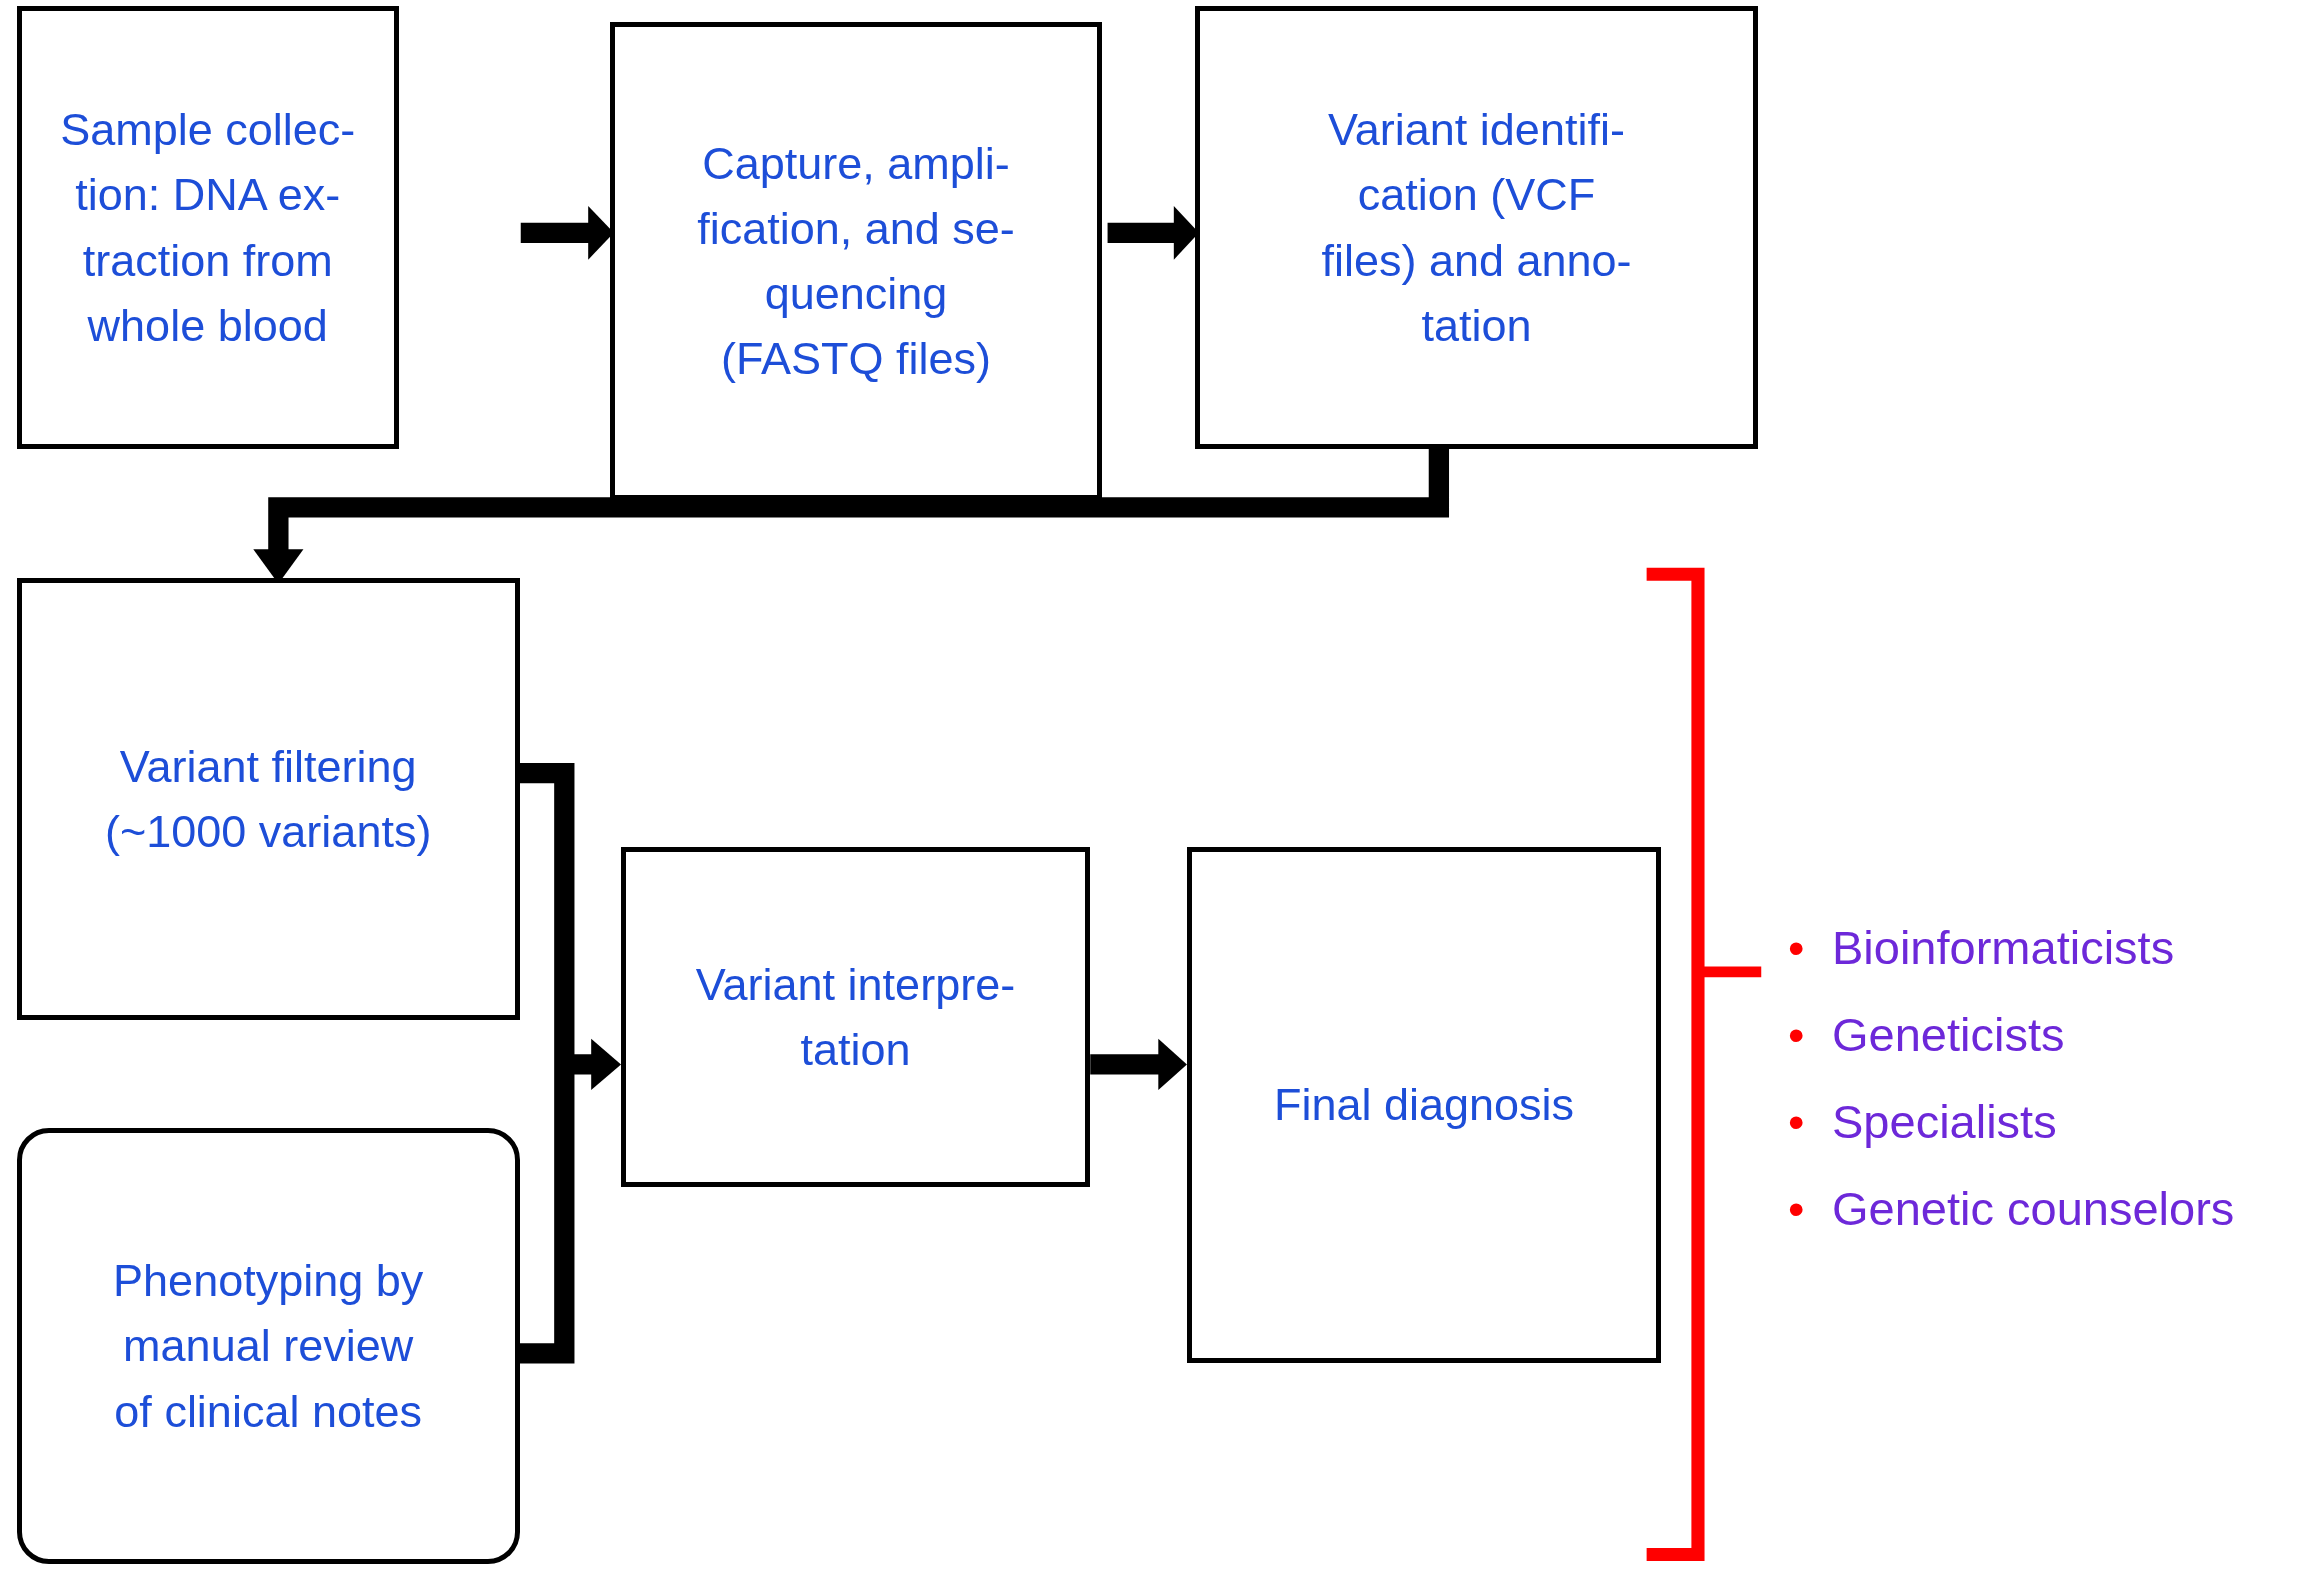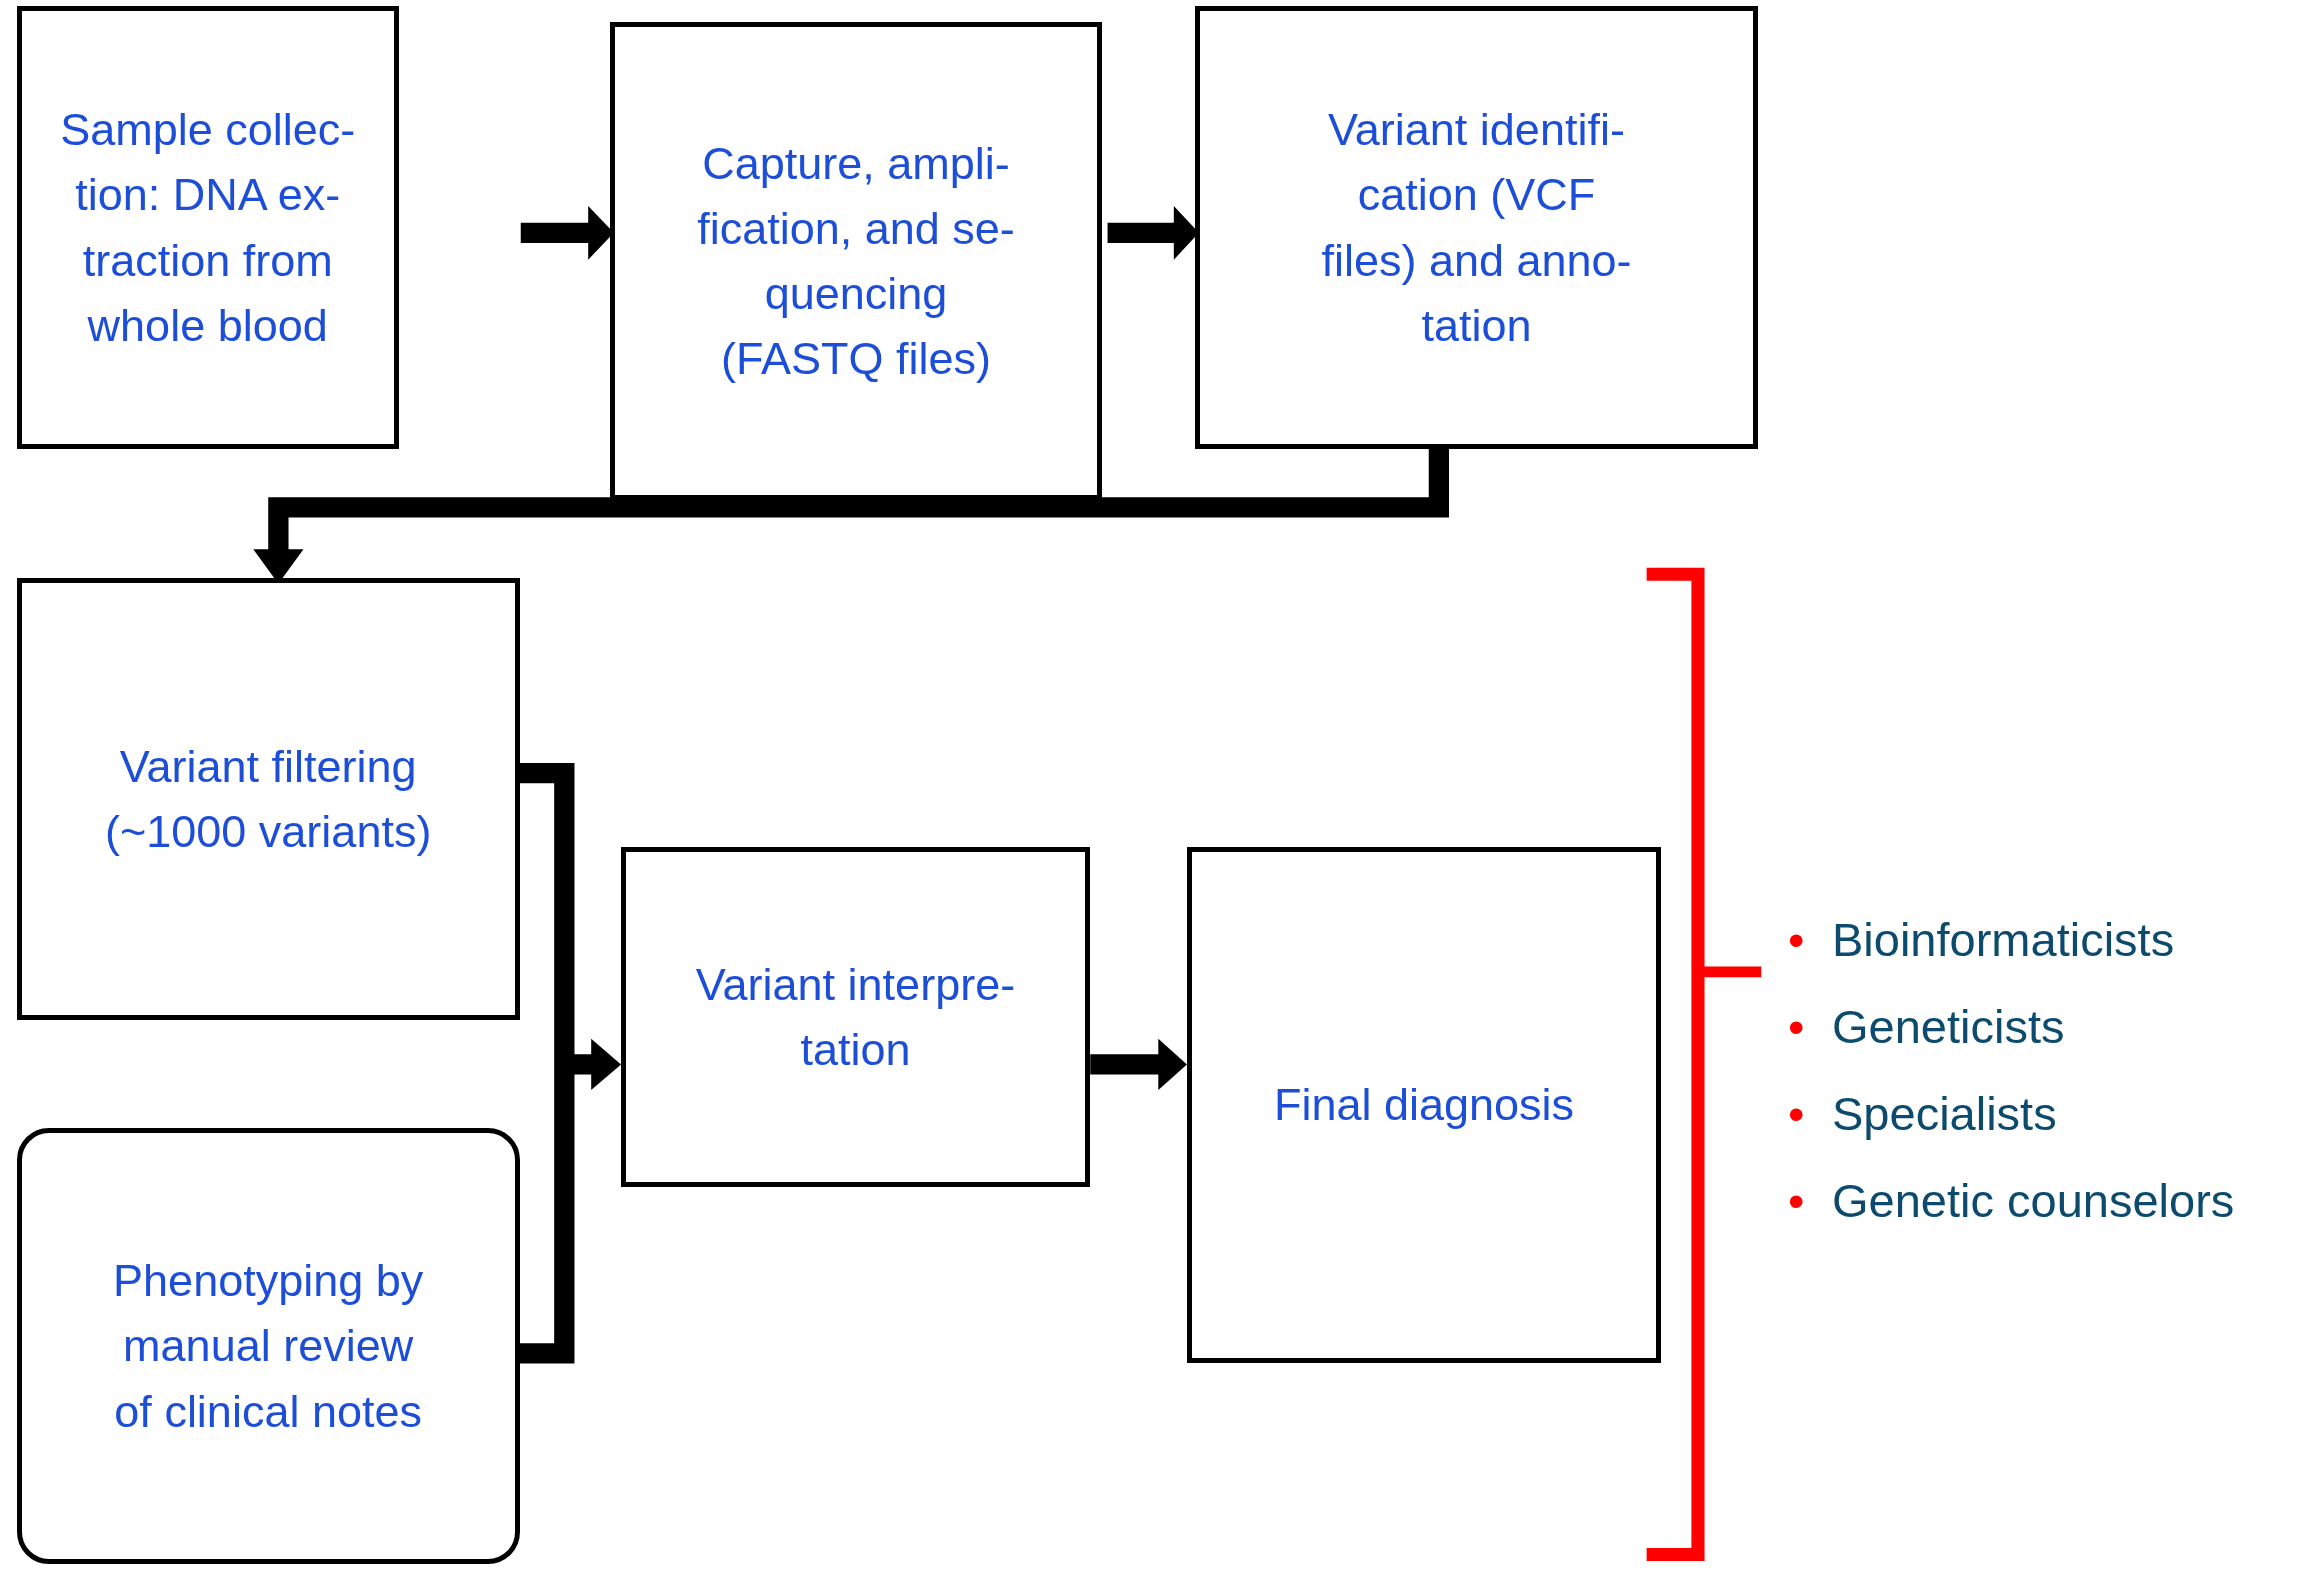"Bioinformaticists" #roles .role-text { color: #0c4a6e -> #6d28d9; margin-top: none -> 8px }
